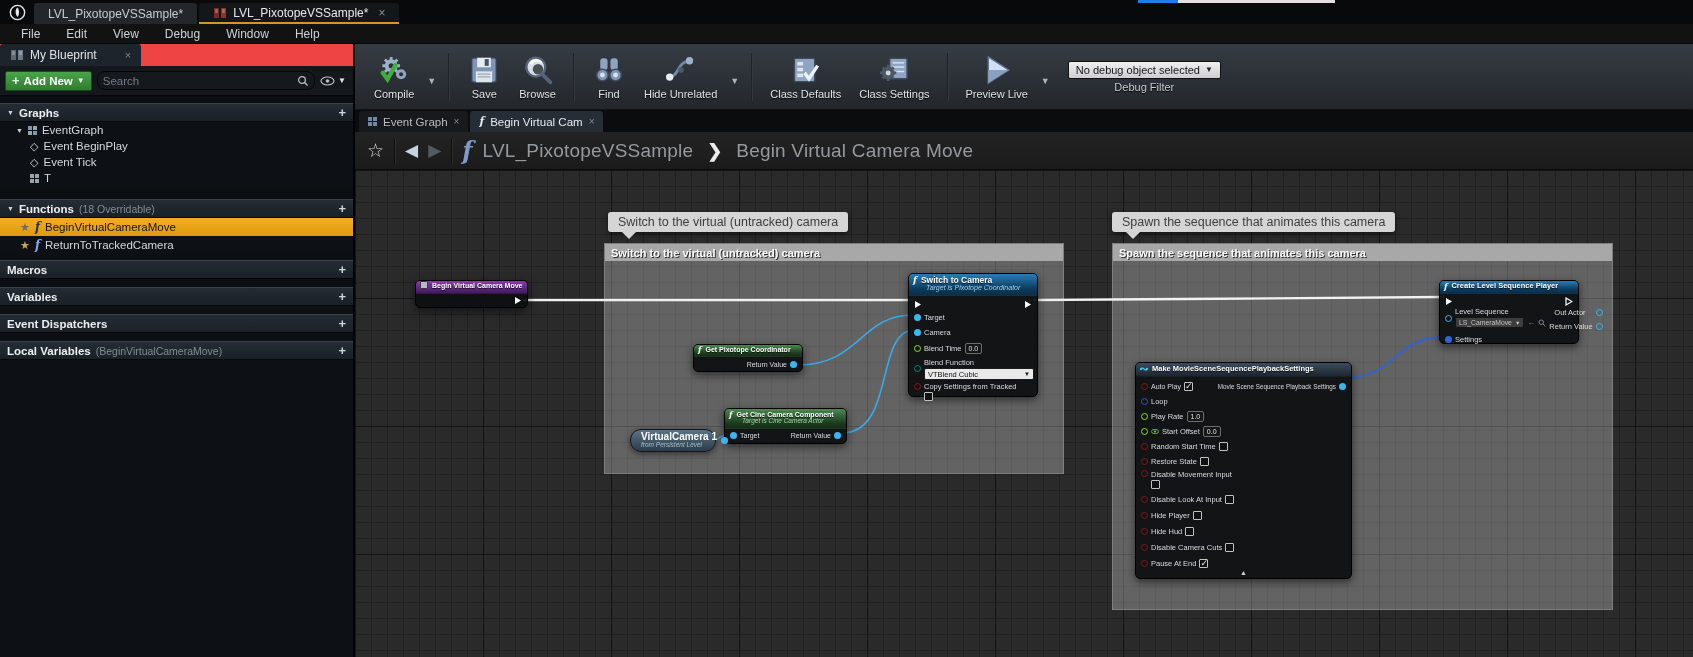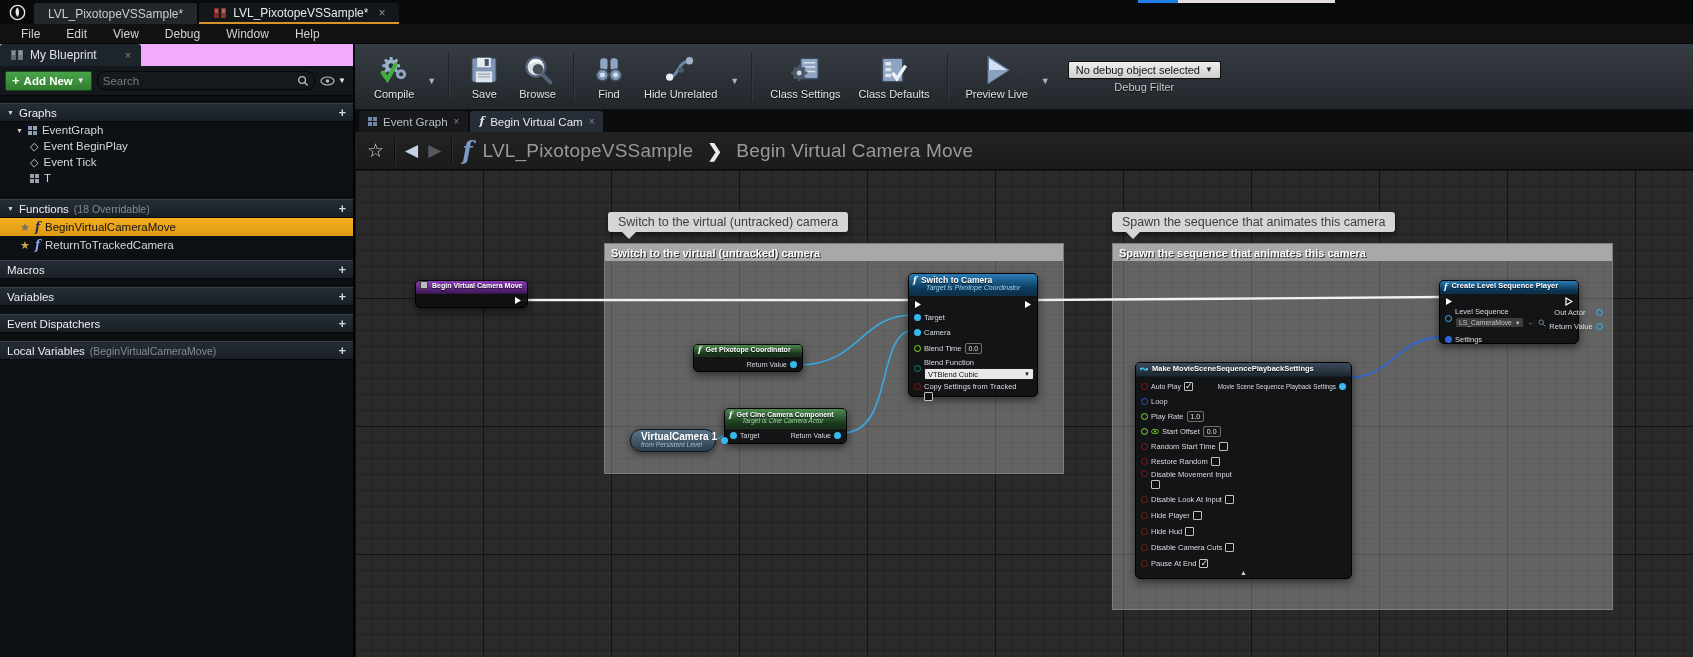"My Blueprint" .paneltabs { background: #f0abfc -> #ef4444 }
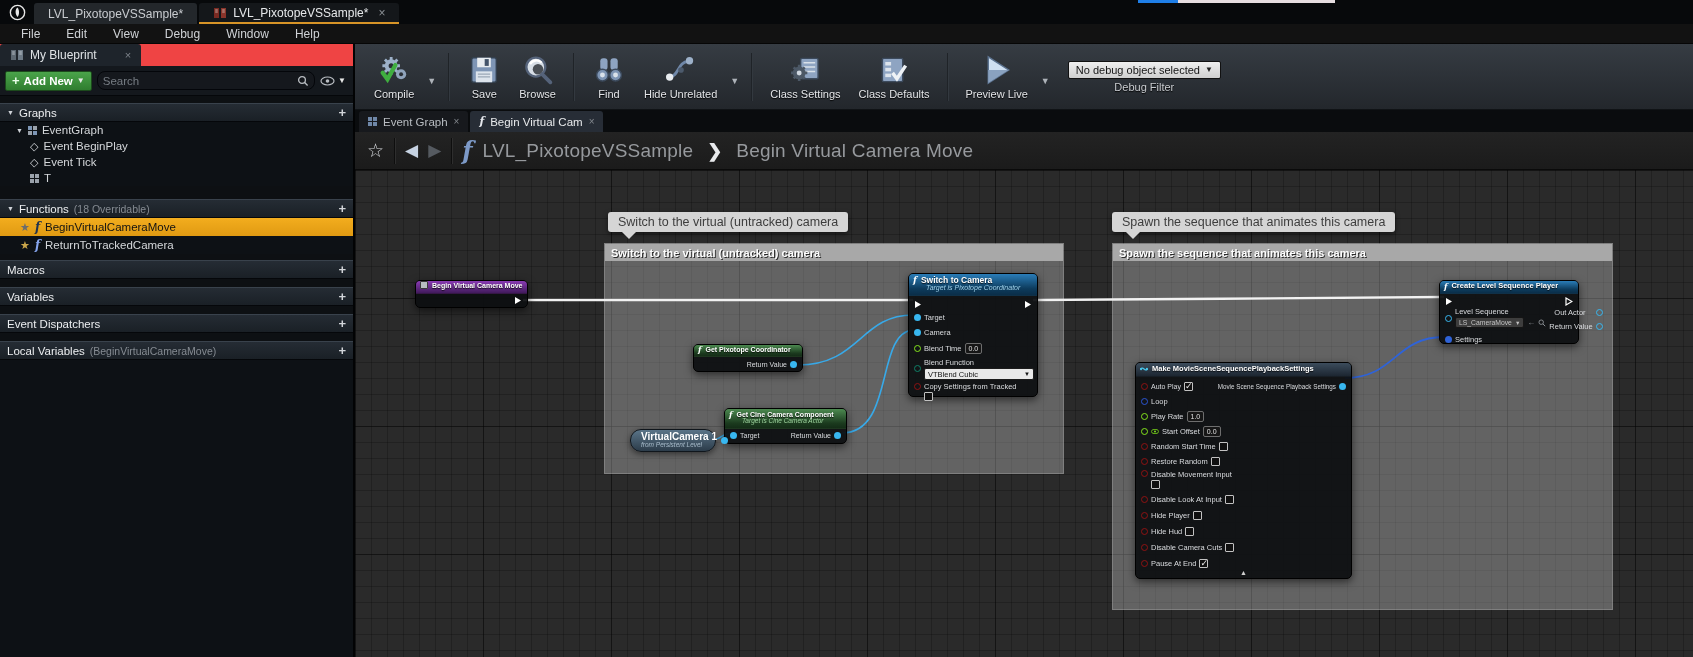"Class Settings" div.tbtn { order: before "Class Defaults" -> after "Class Defaults" }
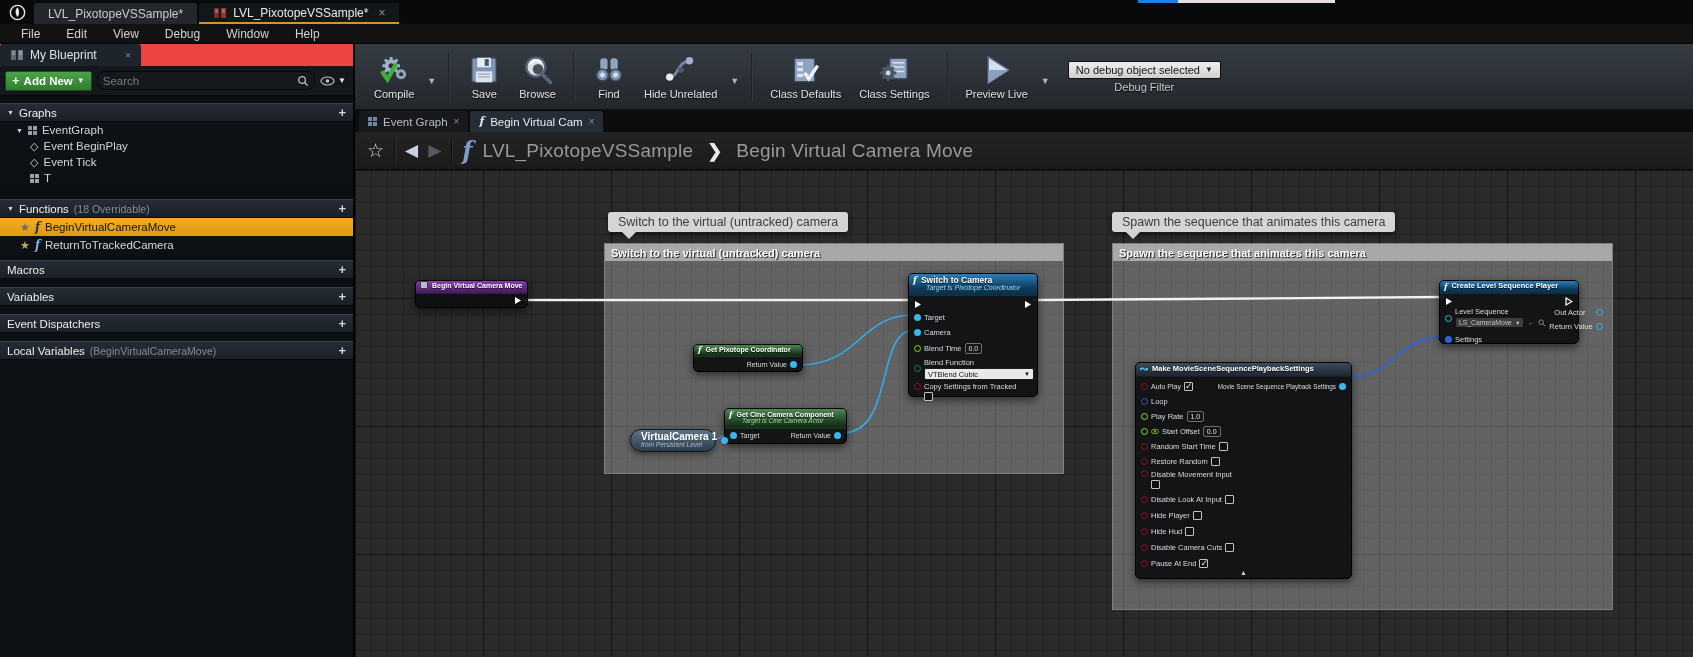"Graphs" .sect .lbl { font-weight: normal -> bold }
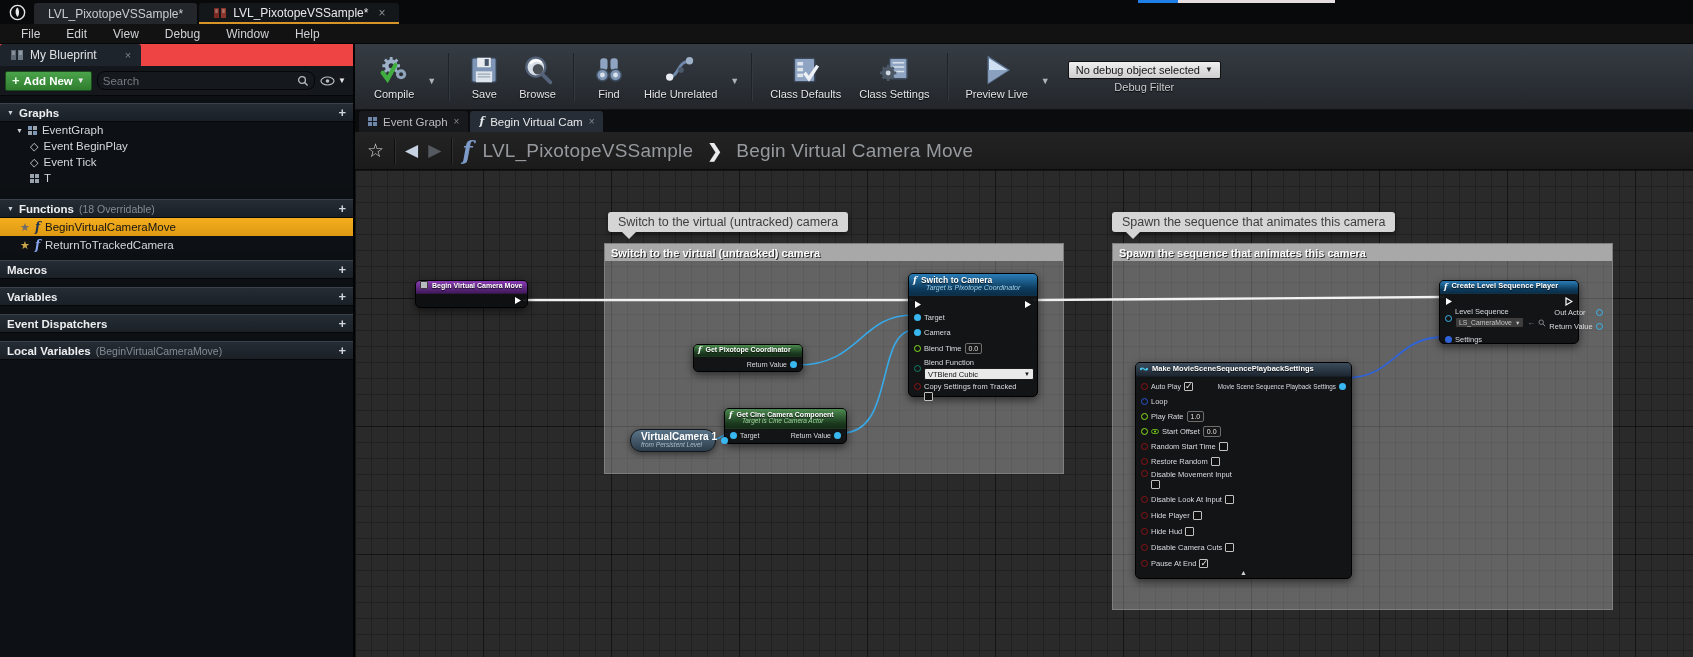"Restore Random" span { text: Random -> State }
